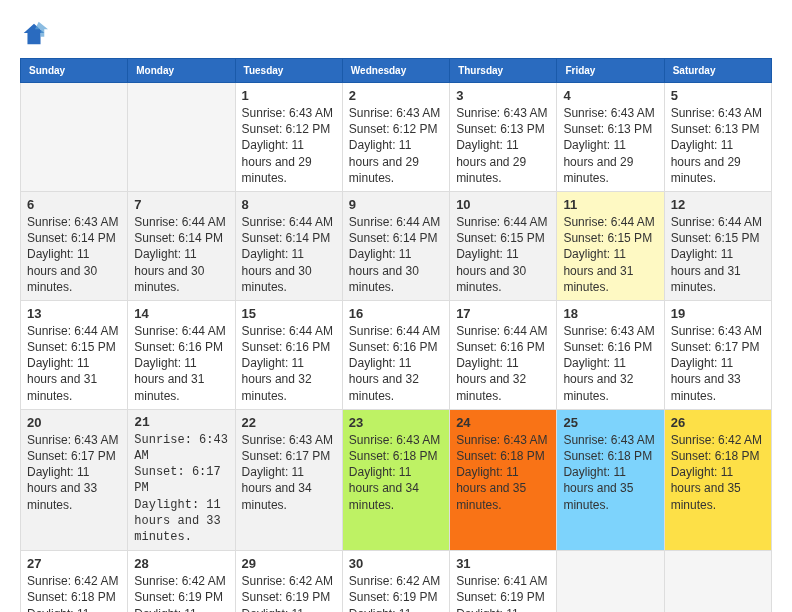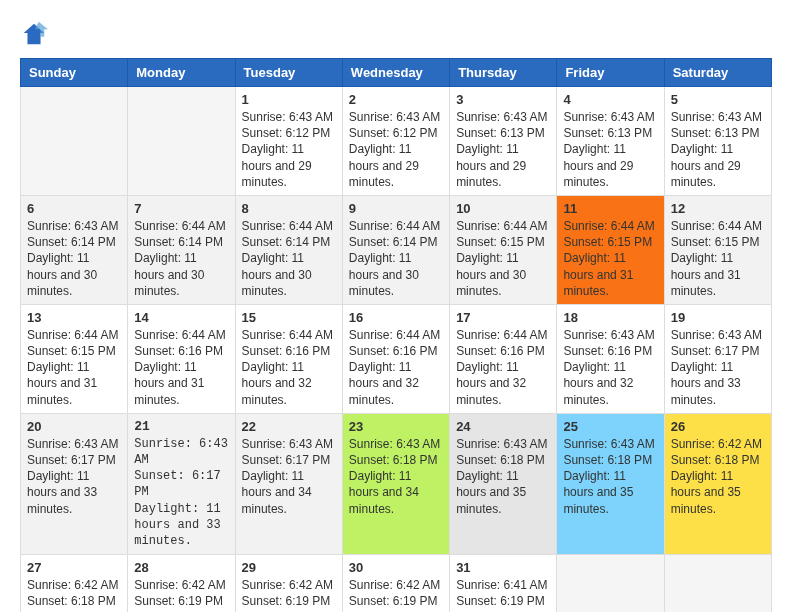"Sunday" .calendar th { font-size: 13px -> 10px }
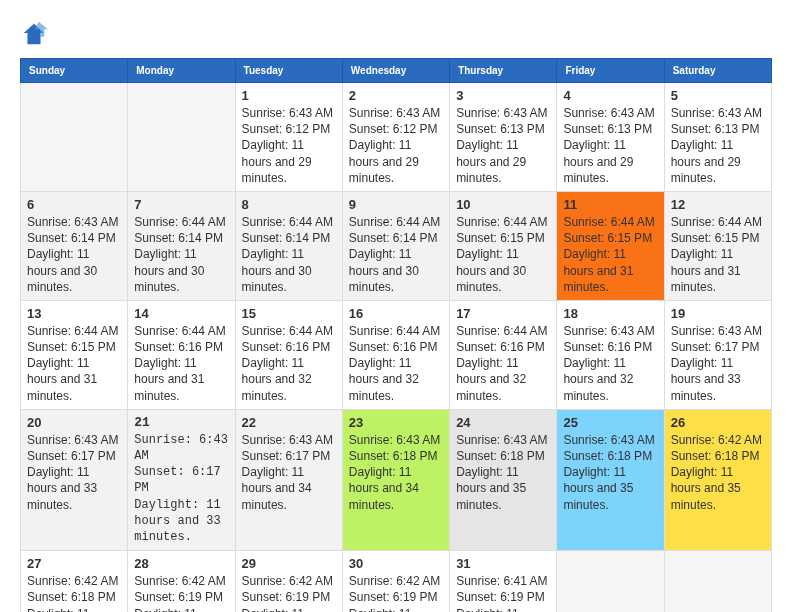"11" td { background: #f97316 -> #fef9c3 }
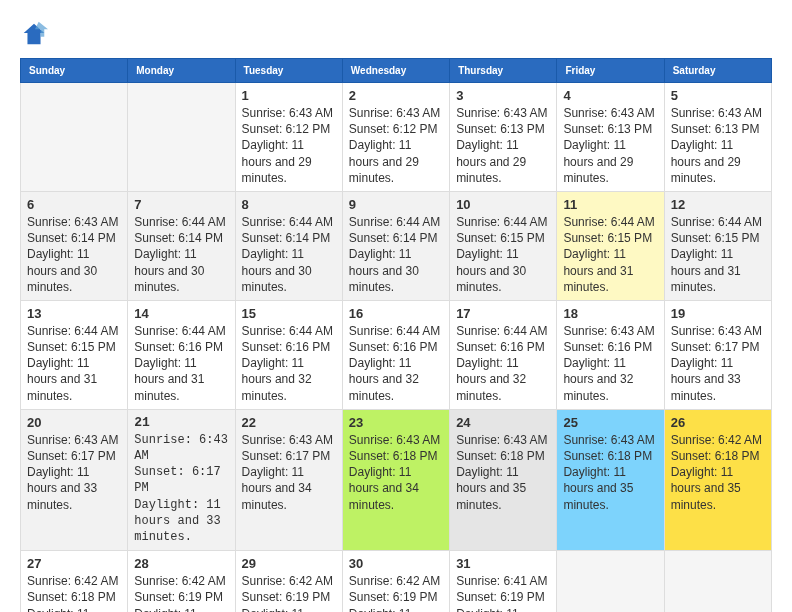"24" td { background: #e5e5e5 -> #f97316 }
